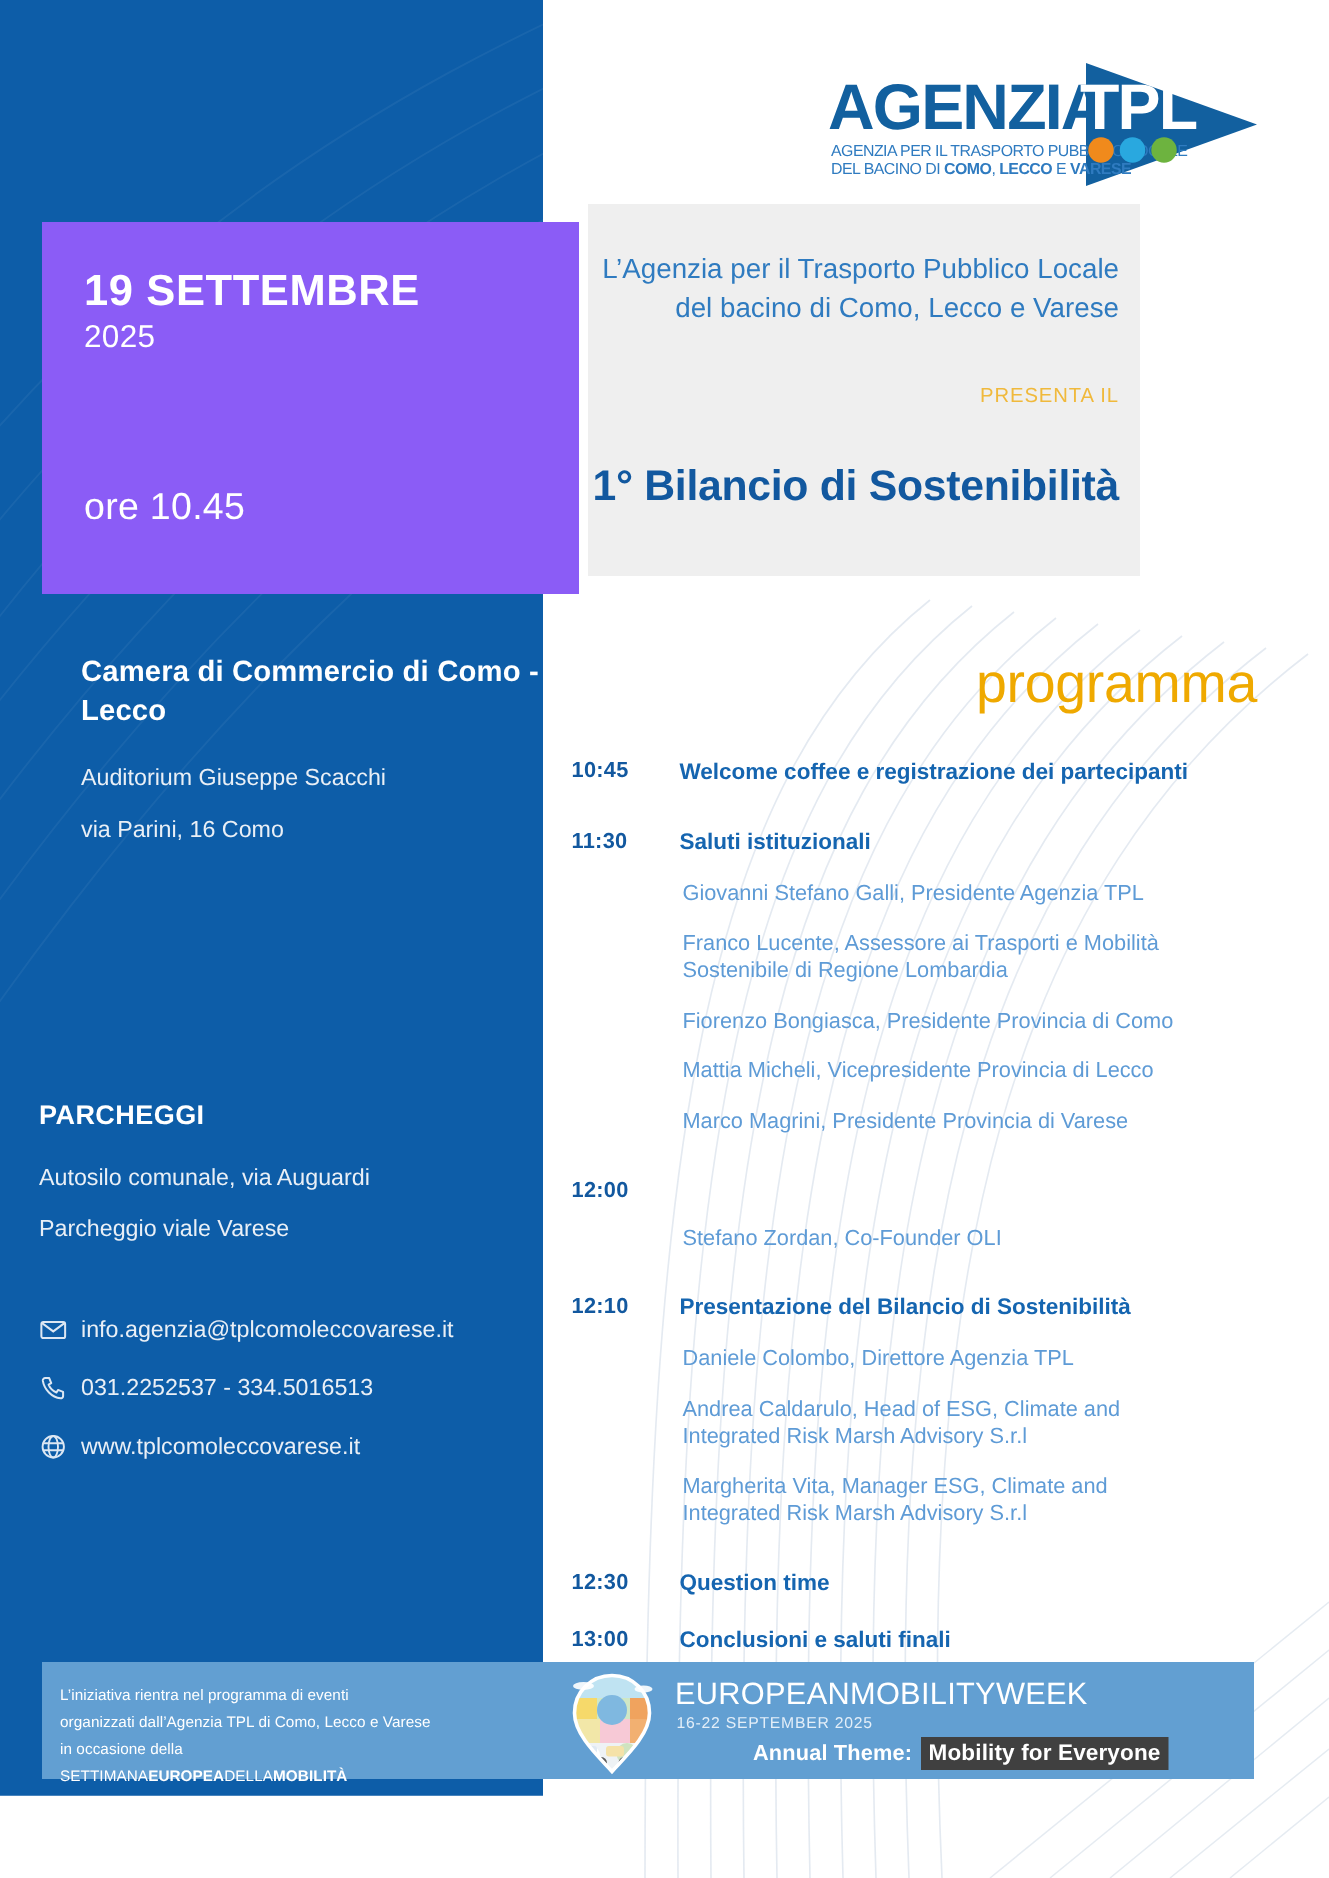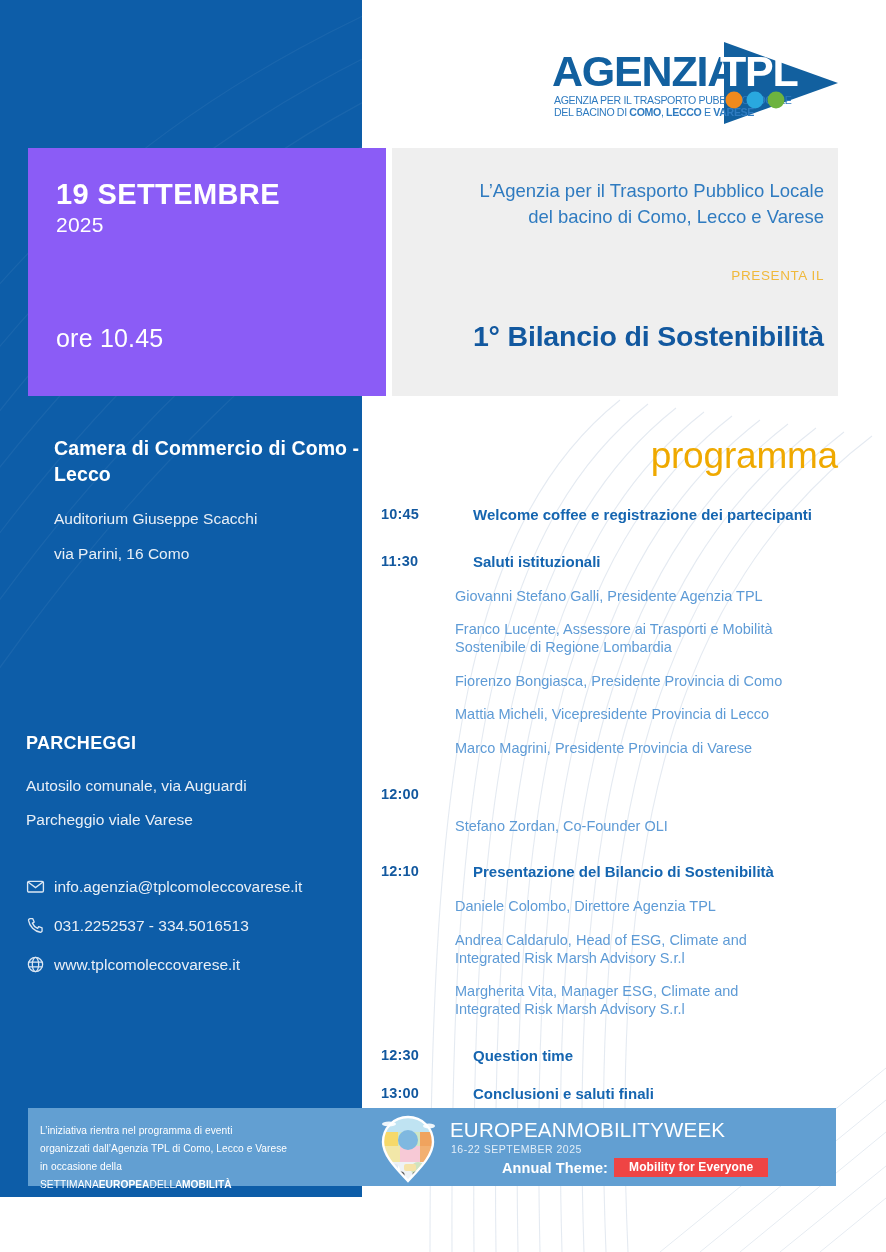"L’Agenzia per il Trasporto Pubblico" .grey-panel { top: 148px -> 136px; width: 446px -> 368px }
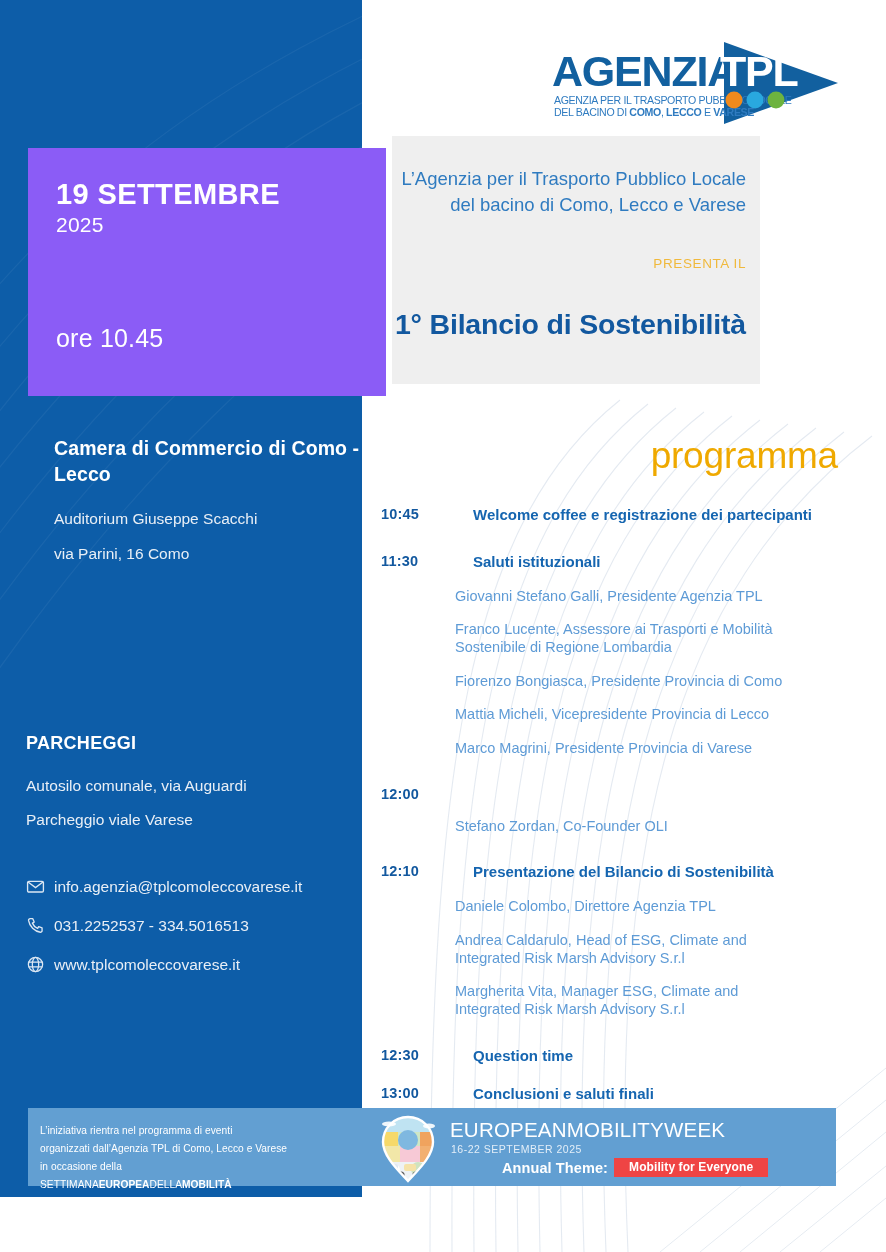"10:45" .prog-item { gap: 20px -> none }
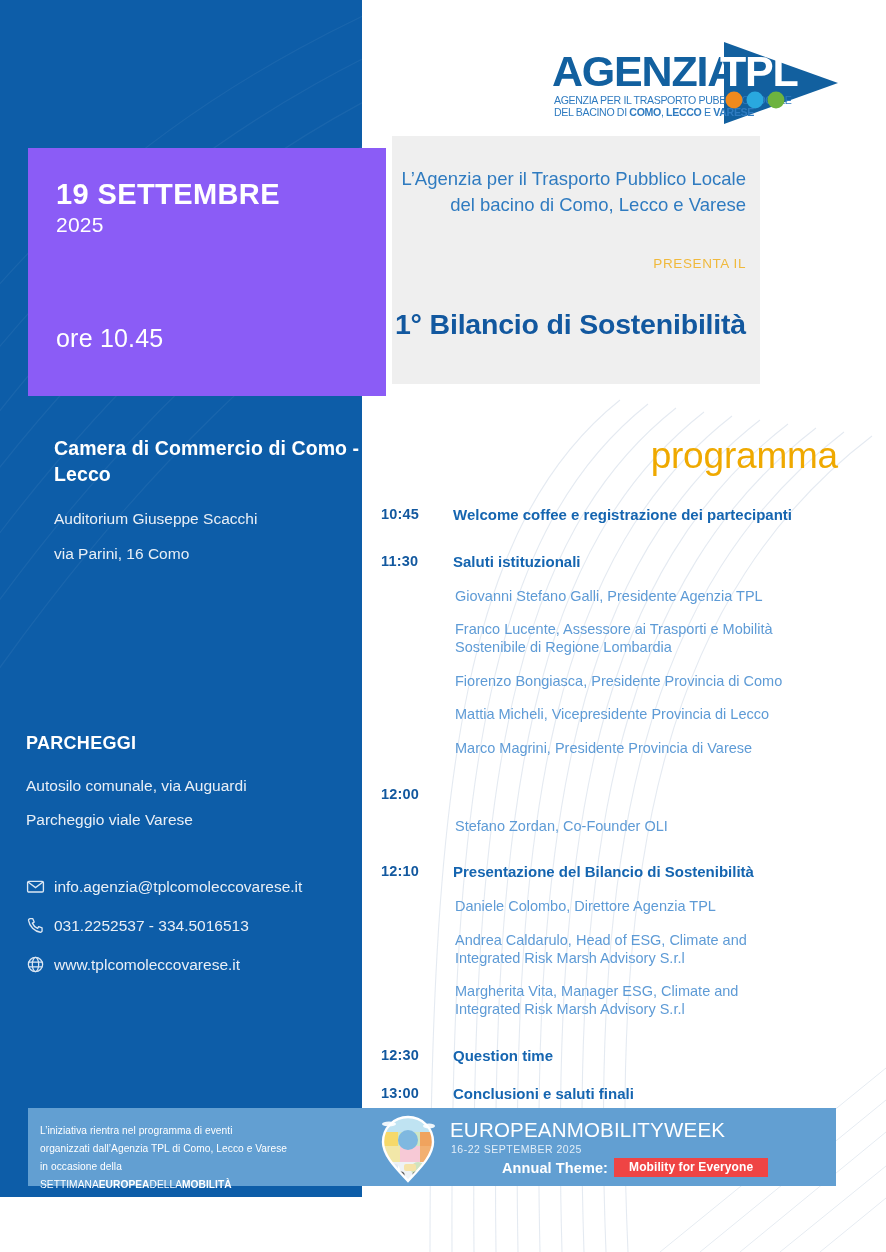"Mobility for Everyone" .emw-theme-val { background: #ef4444 -> #404040; font-size: 12px -> 15px; padding: 2px 15px 3px -> 2px 5px 3px }
